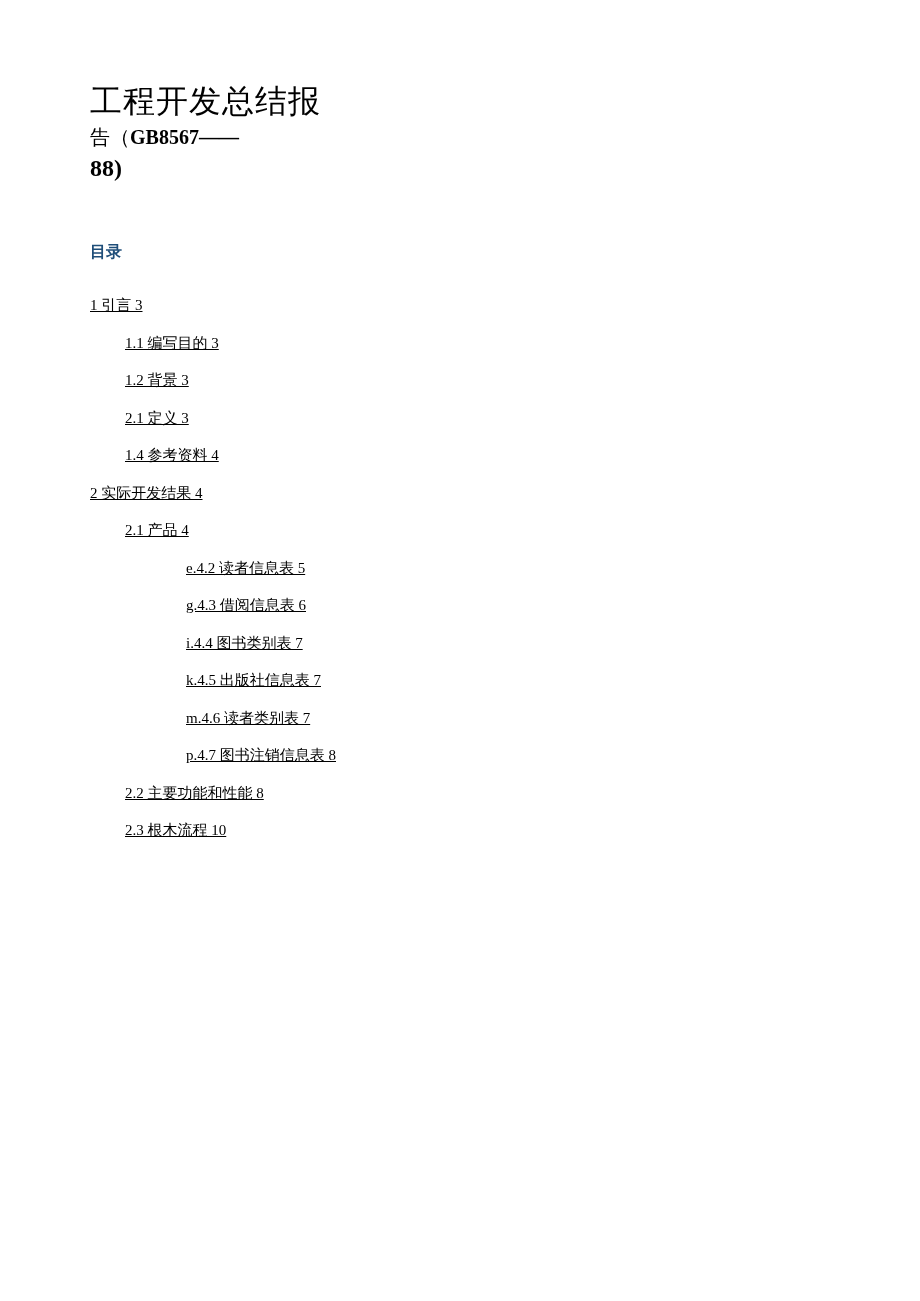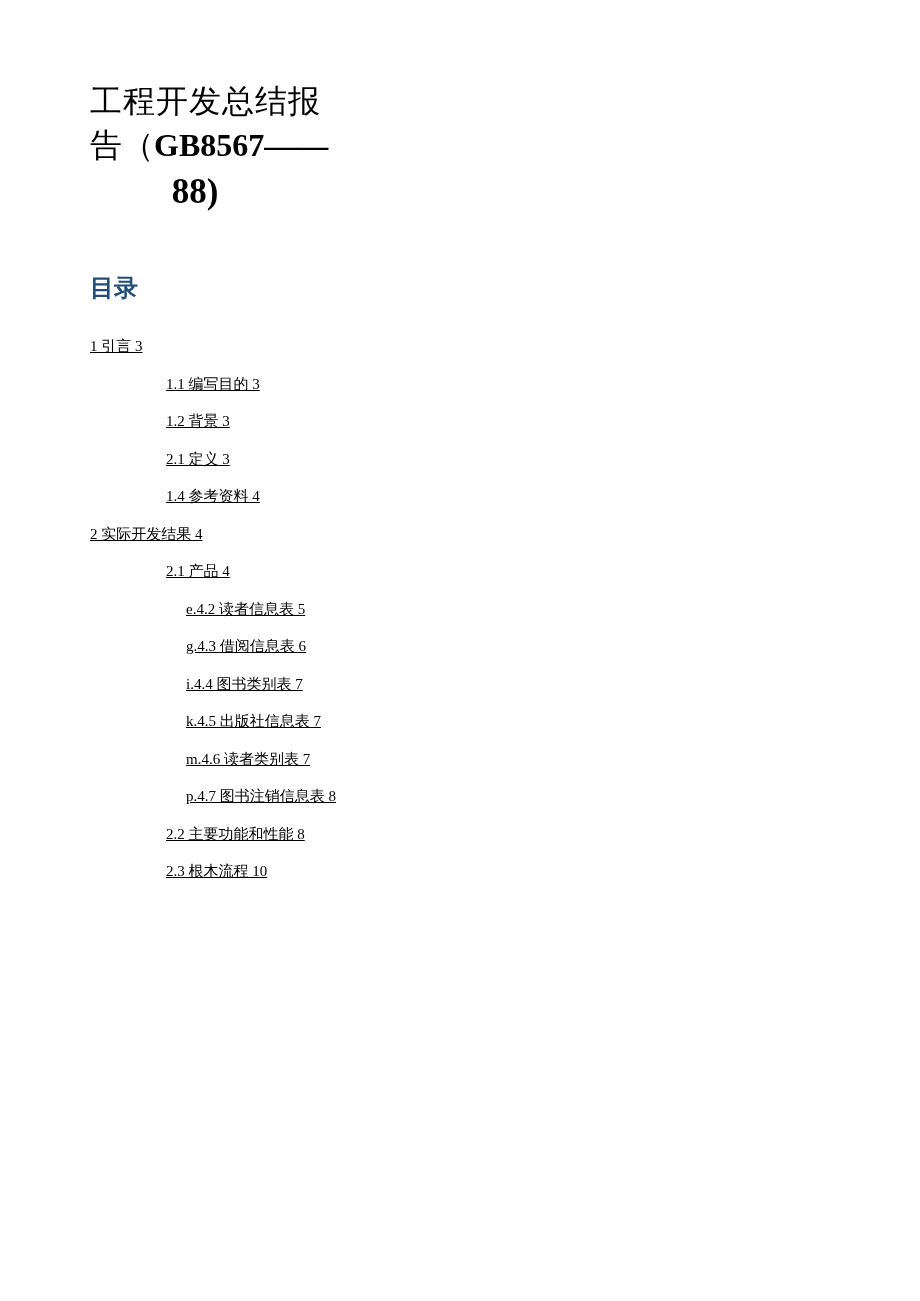"告（GB8567——" .title-line2 { font-size: 32px -> 20px }
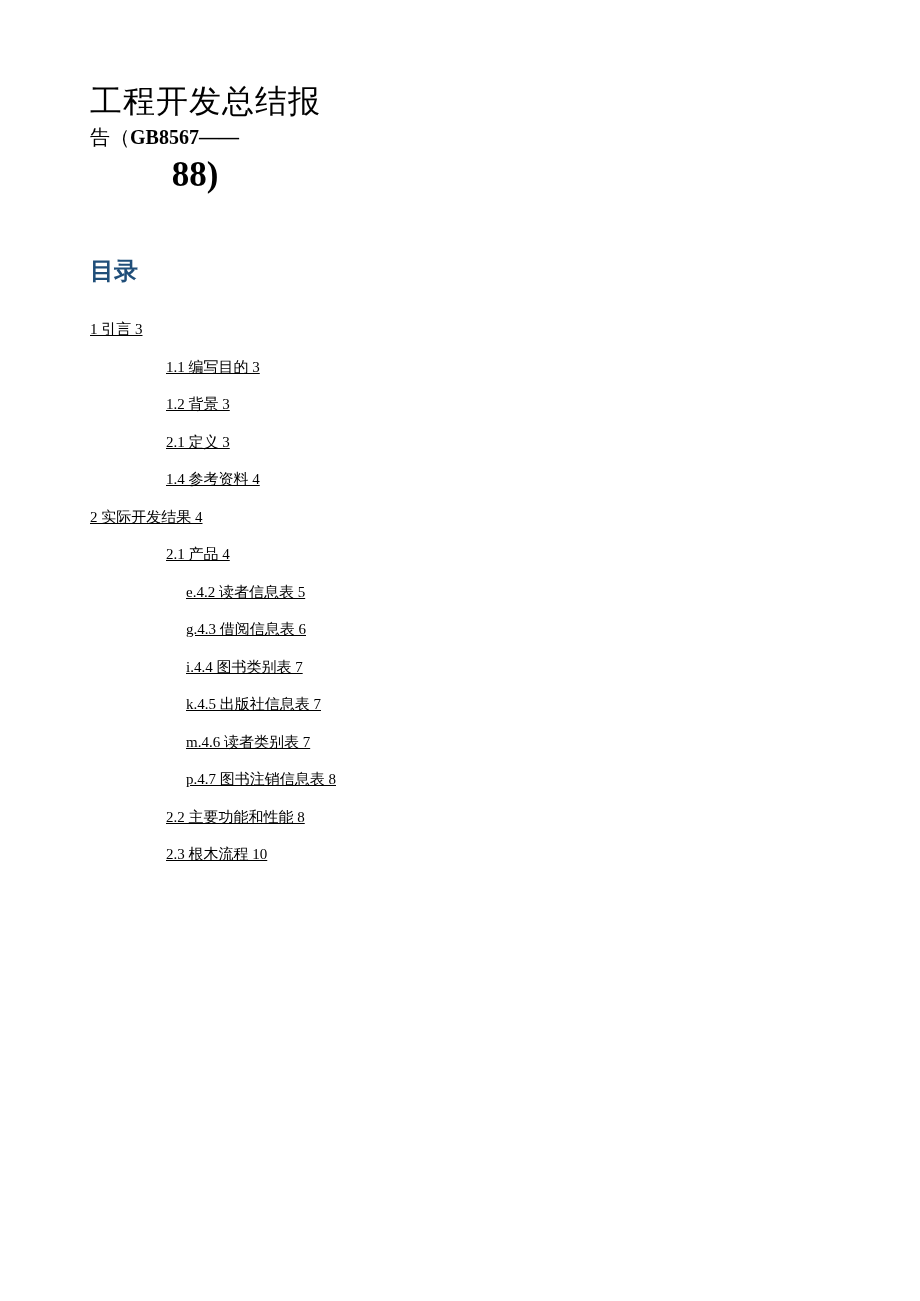"88)" .title-line3 { font-size: 35px -> 24px; text-align: center -> none }
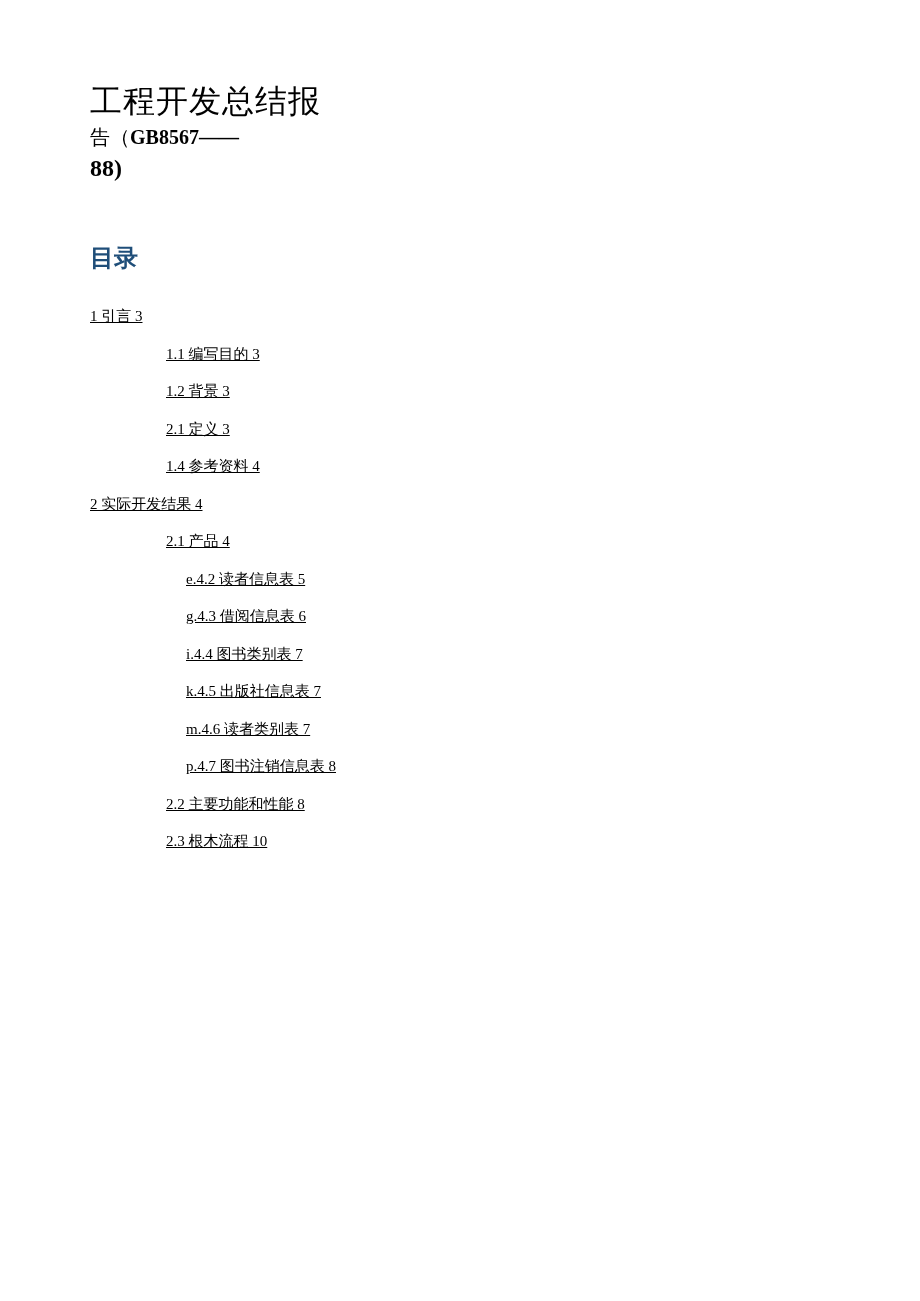"目录" .toc-heading { font-size: 24px -> 16px }
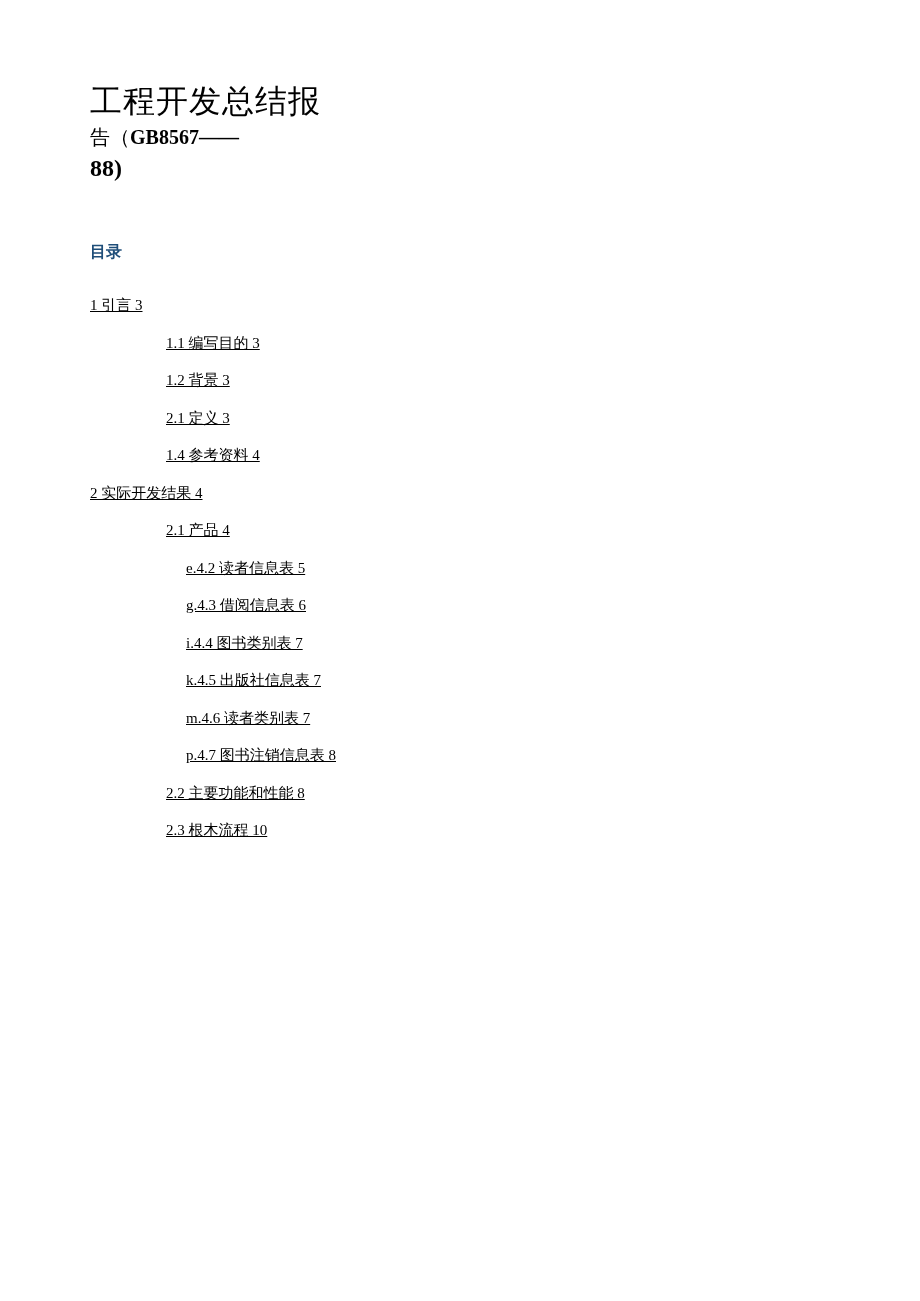"1.1 编写目的 3" .toc-l2 { margin-left: 76px -> 35px }
